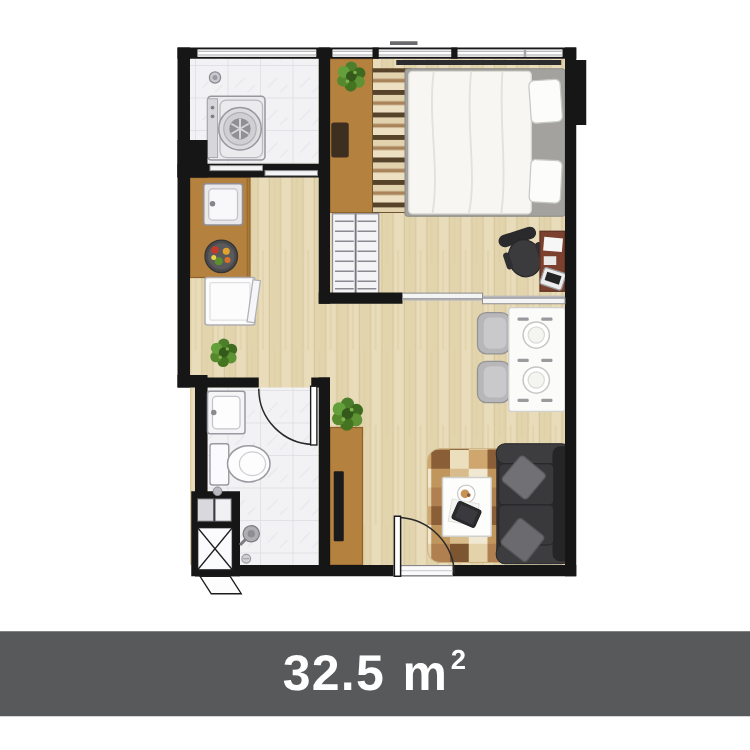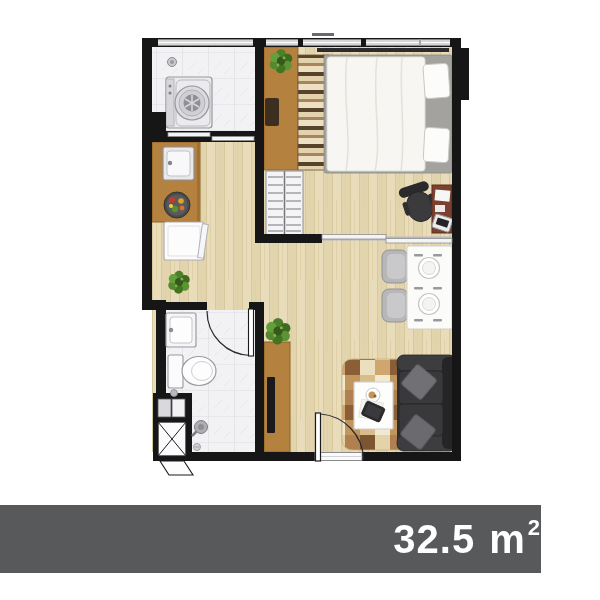"32.5" .banner { justify-content: flex-end -> center; width: 541px -> 600px }
